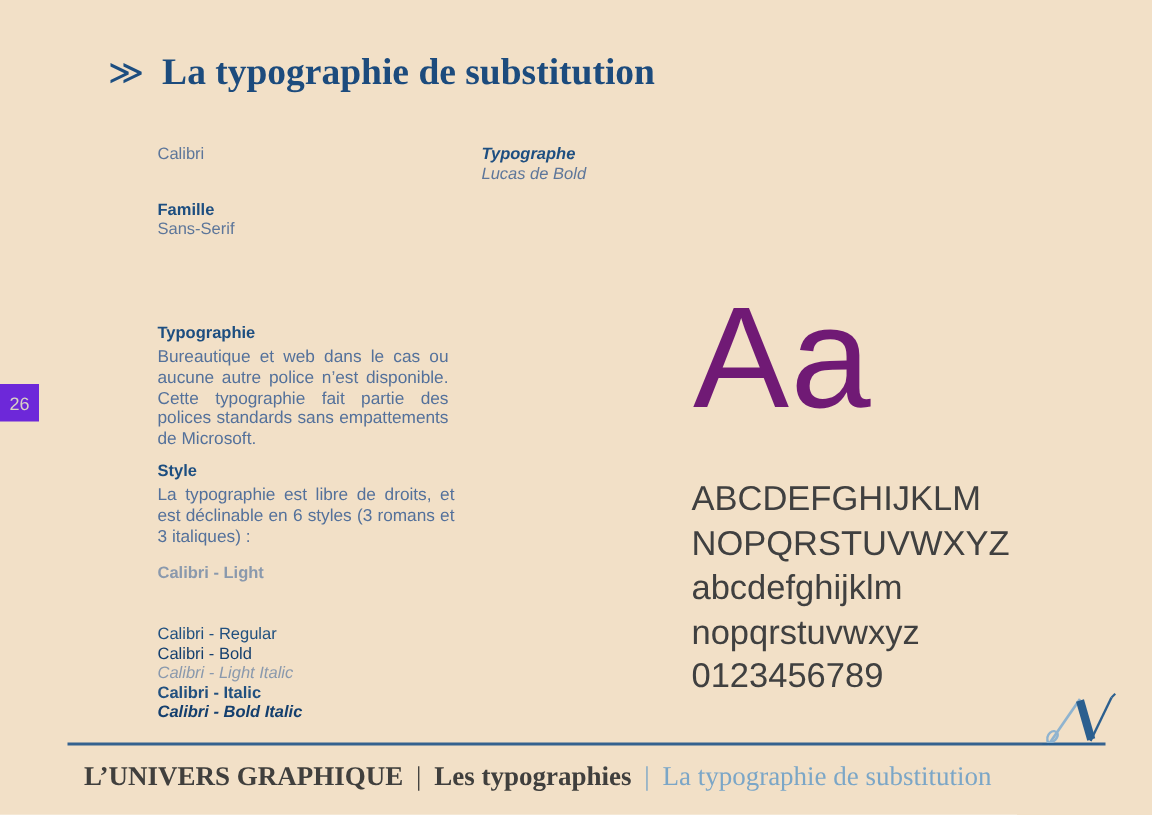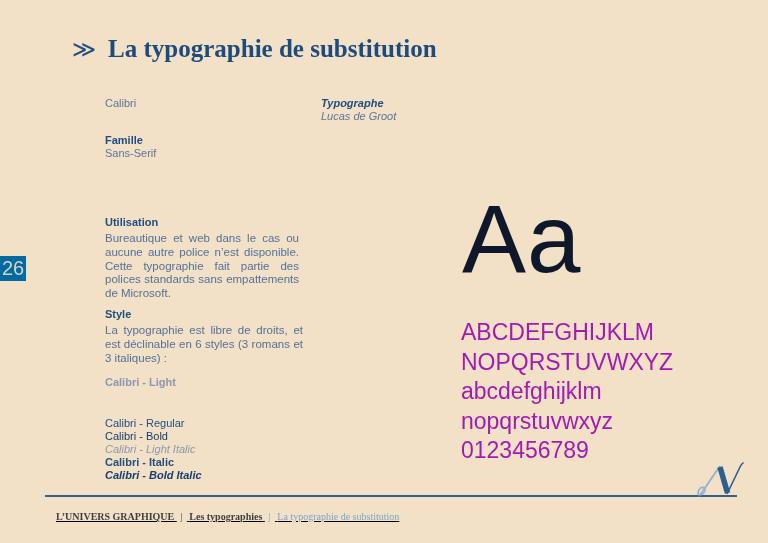"Lucas de Groot" div.value { text: Groot -> Bold }
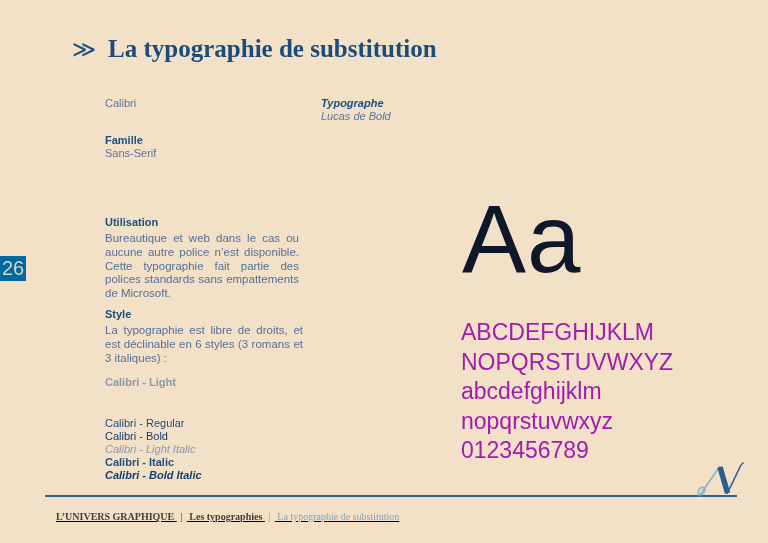"Utilisation" div.label { text: Utilisation -> Typographie }
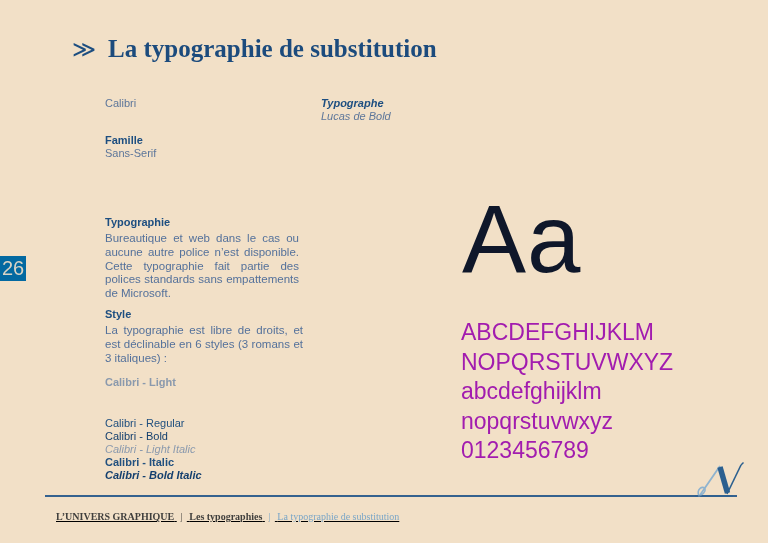"26" .page-tab { background: #0369a1 -> #6d28d9; font-size: 20px -> 12px }
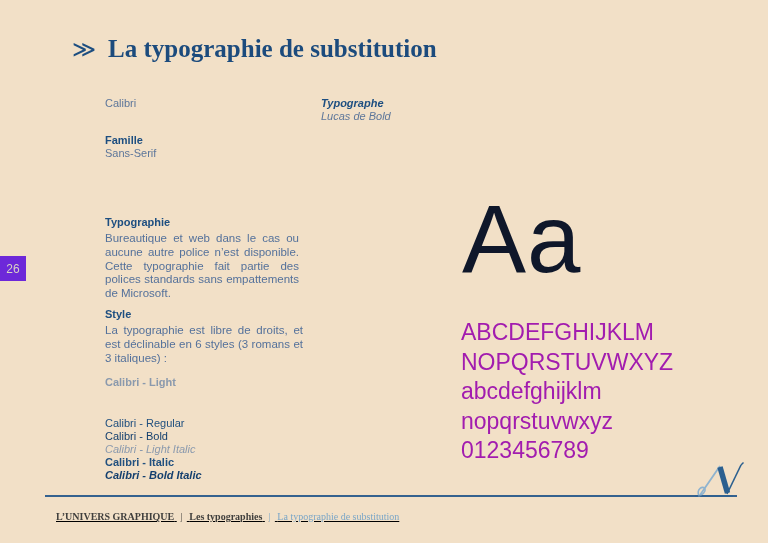"Aa" .display-aa { color: #0f172a -> #701a75 }
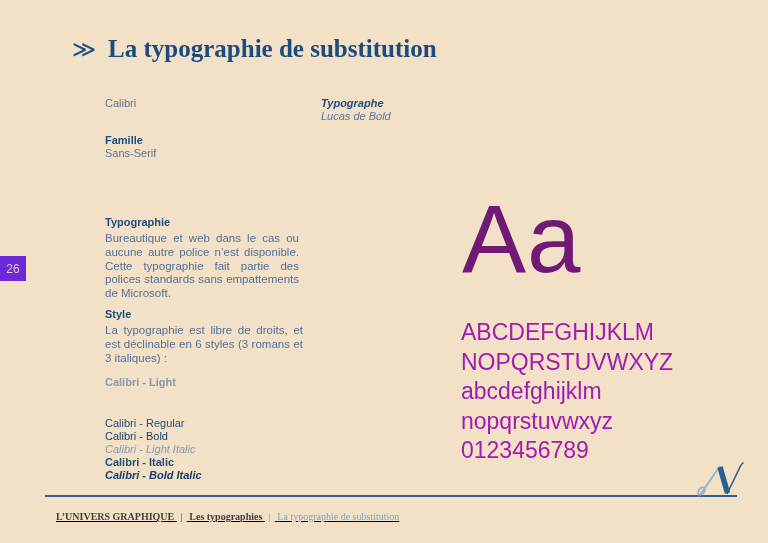"ABCDEFGHIJKLM" .alphabet { color: #a21caf -> #404040 }
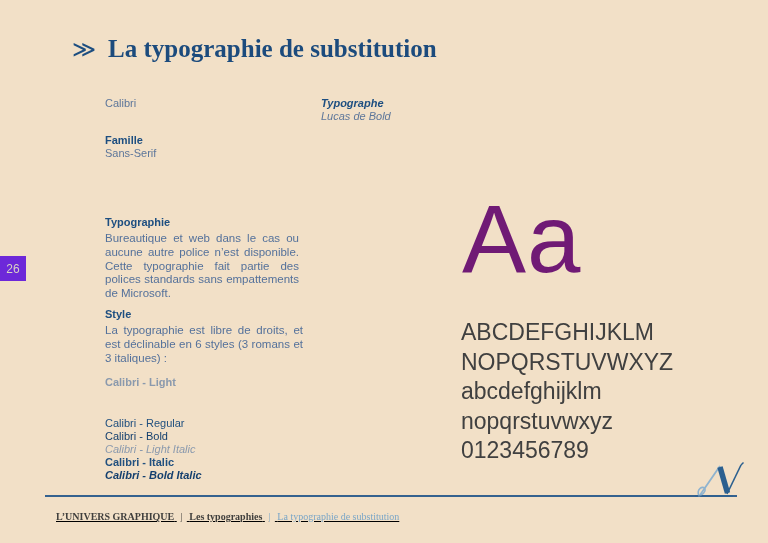"L’UNIVERS GRAPHIQUE | Les typographies" .breadcrumb { font-size: 10px -> 18px; text-decoration: underline -> none }
